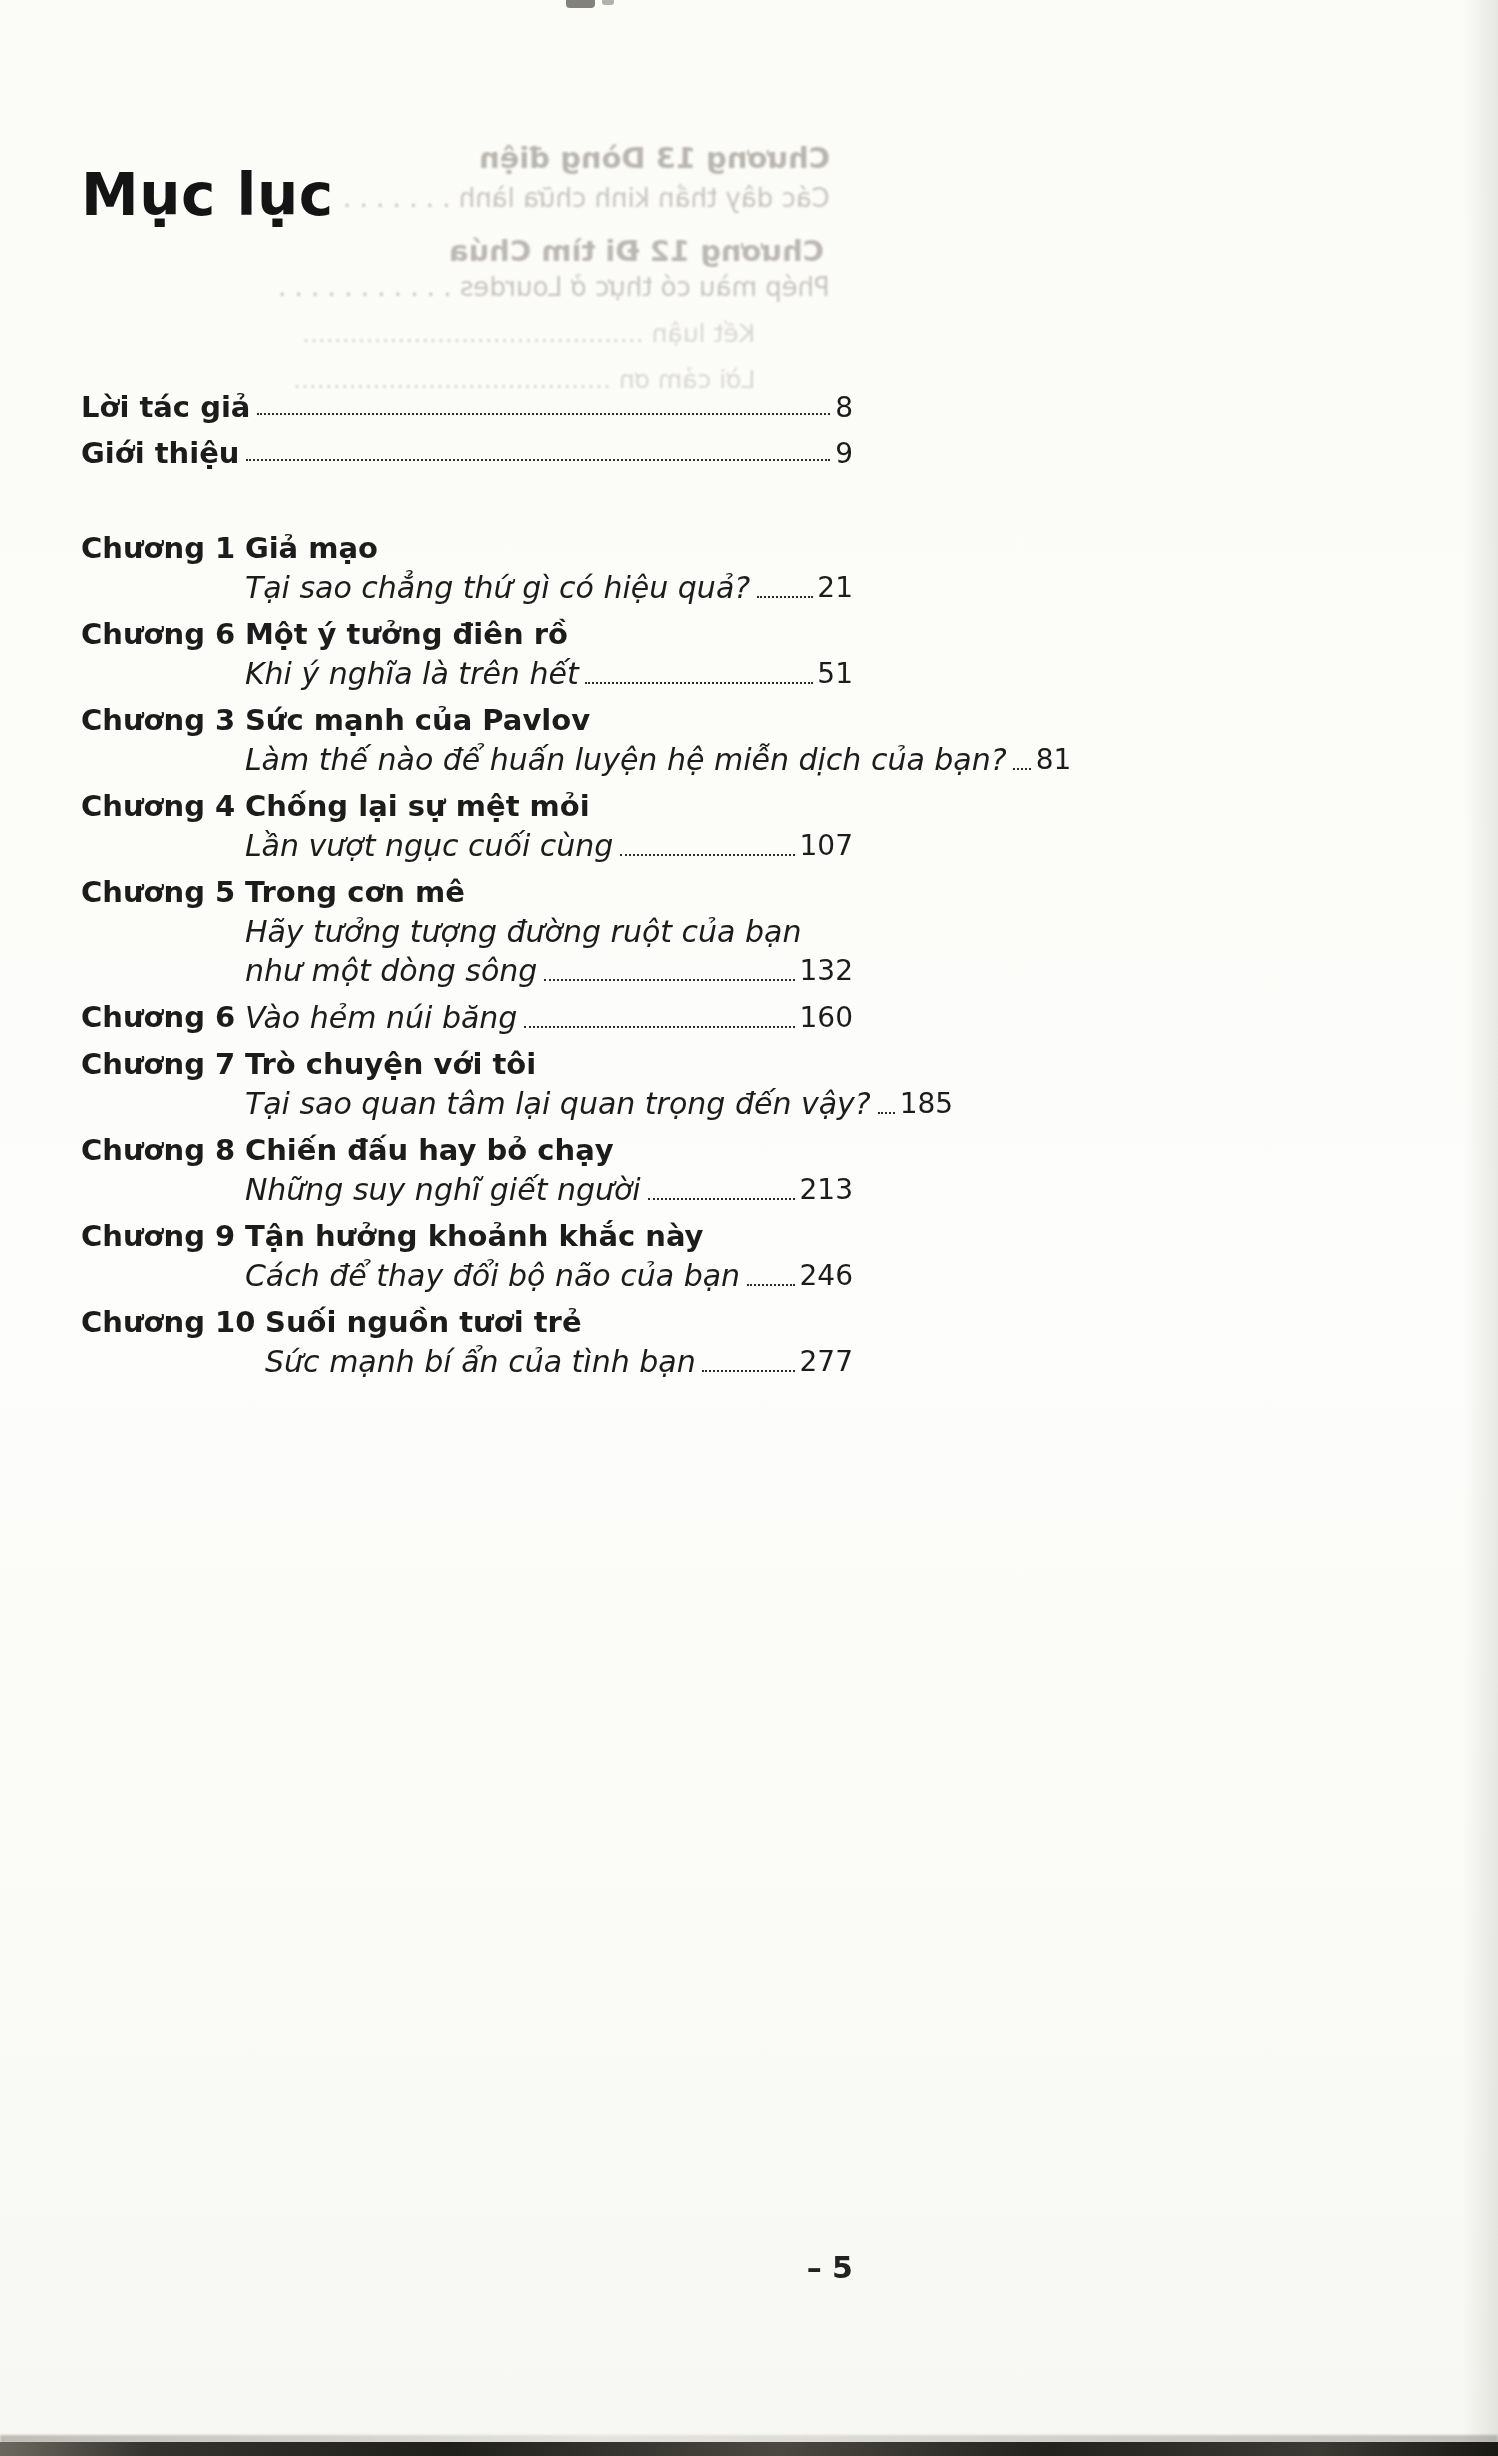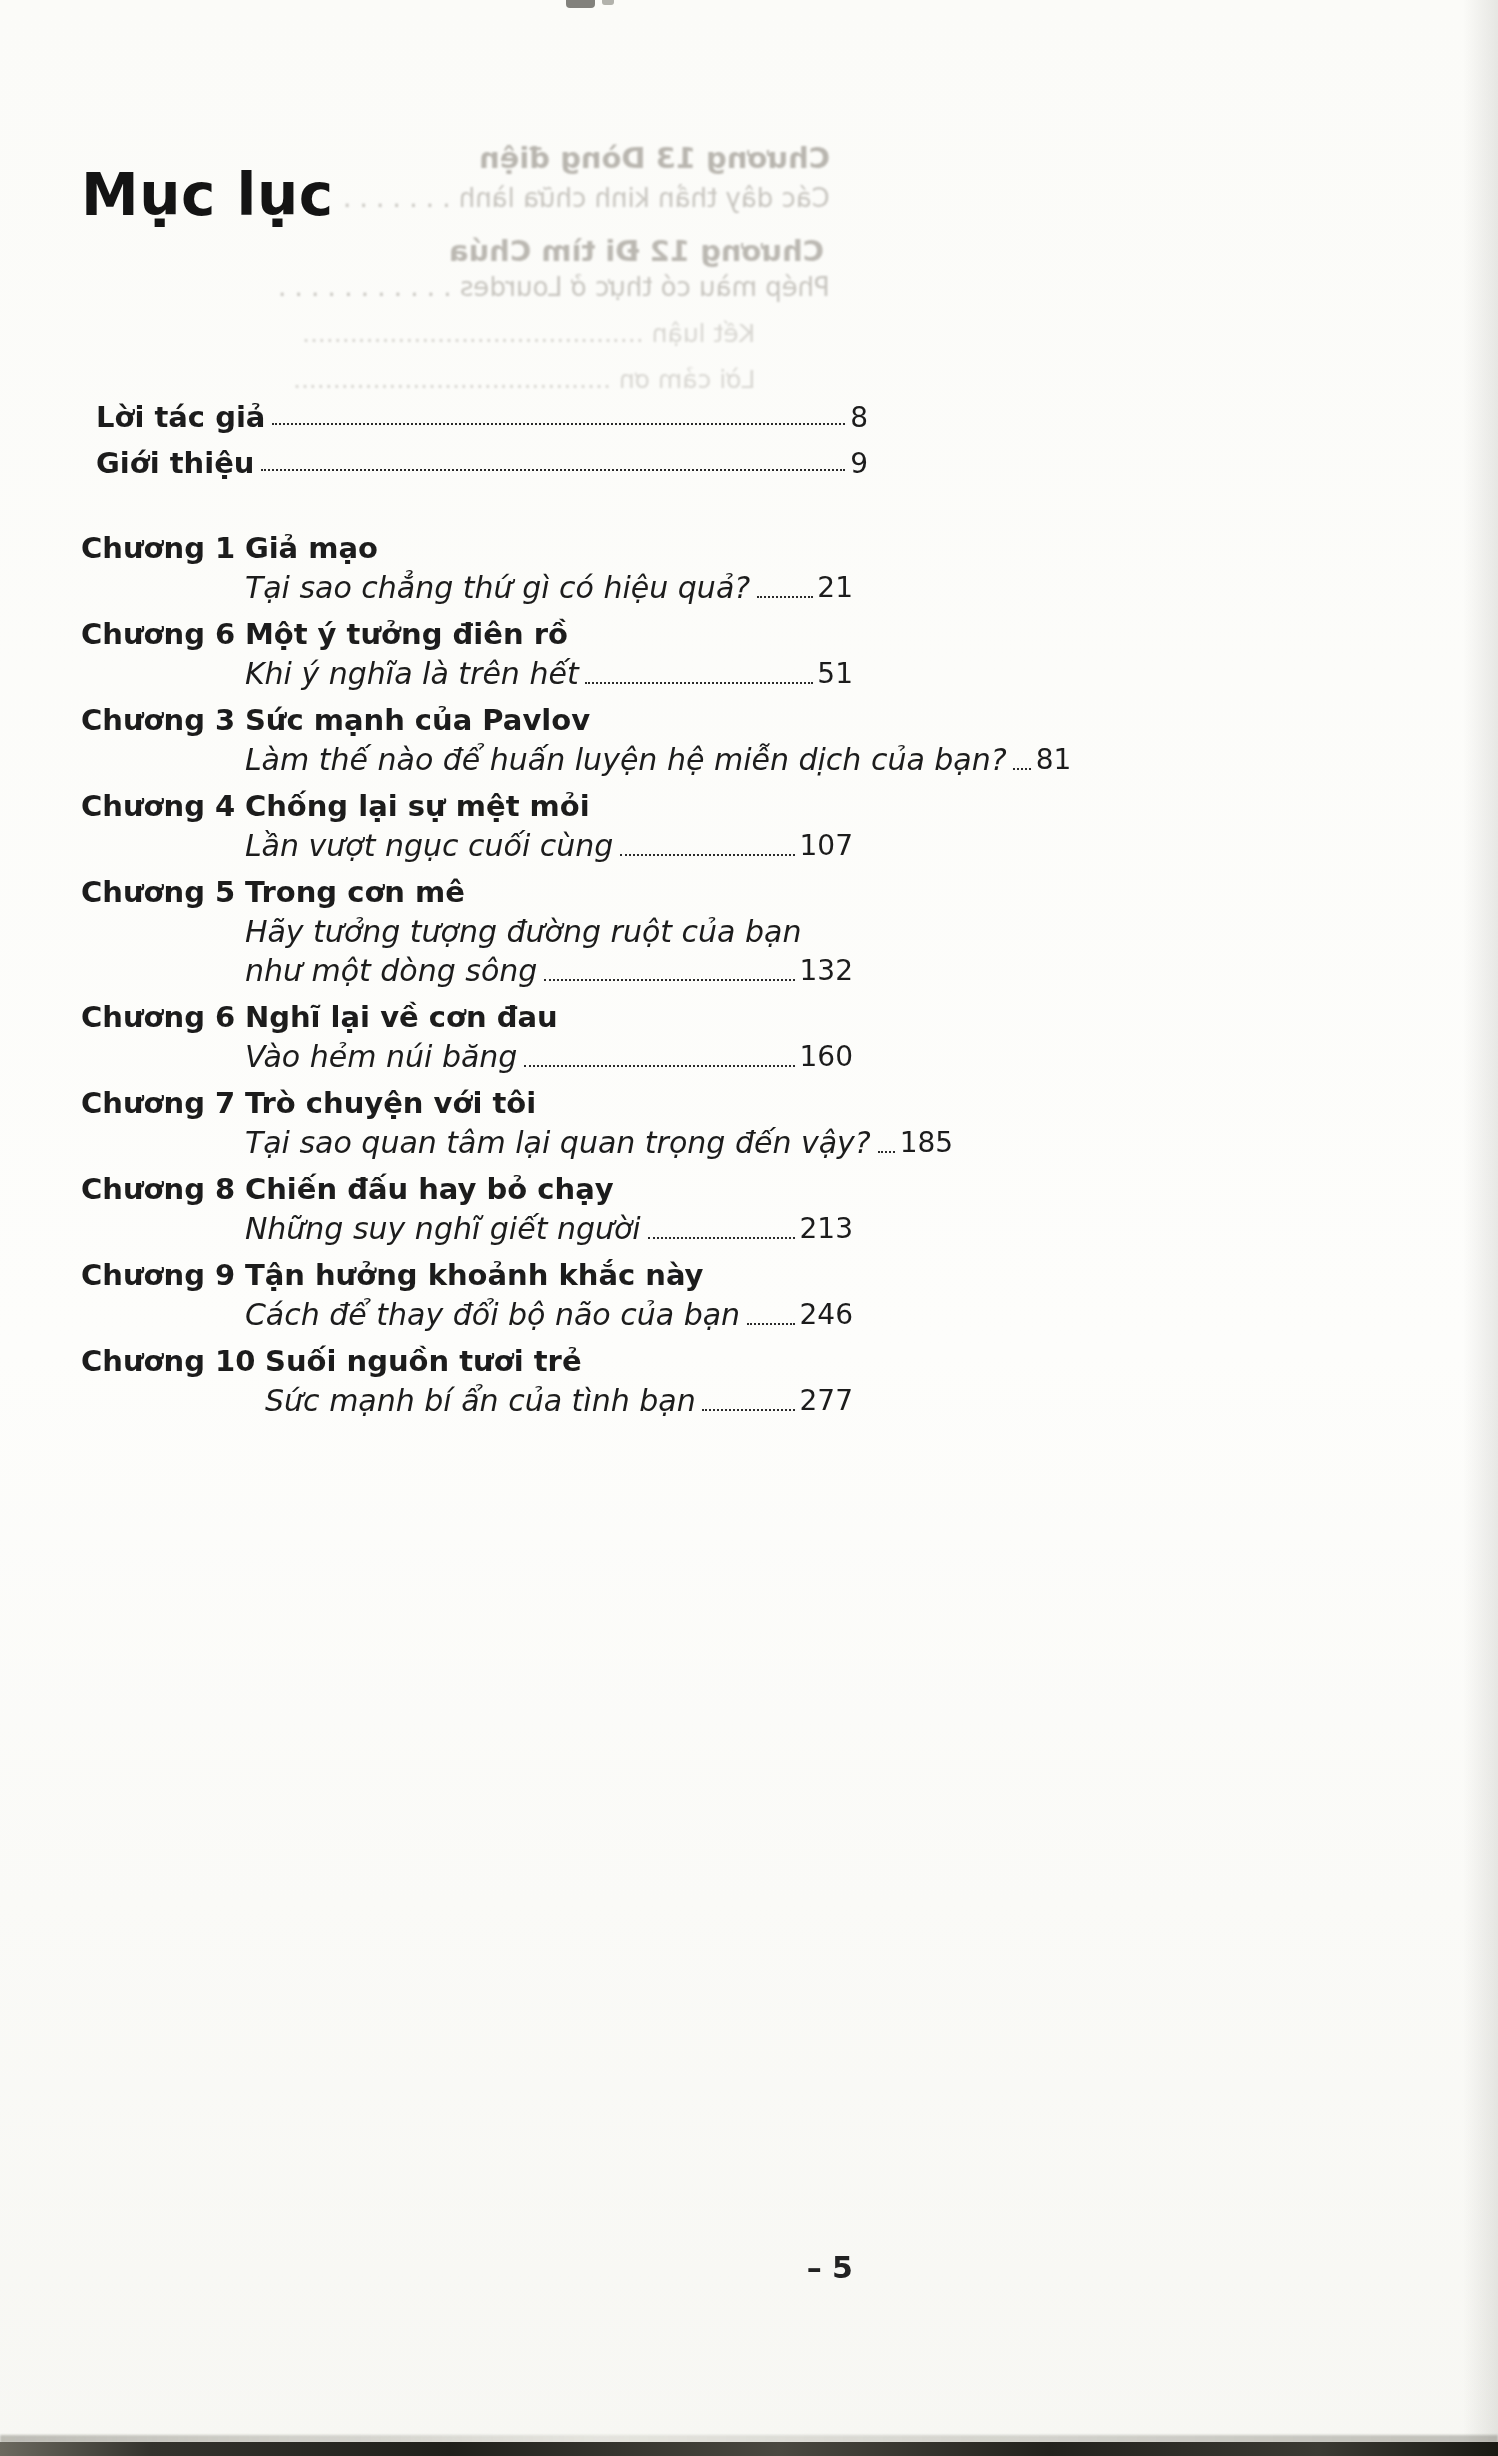"Lời tác giả" .front-matter { margin-left: 15px -> none; top: 388px -> 378px }
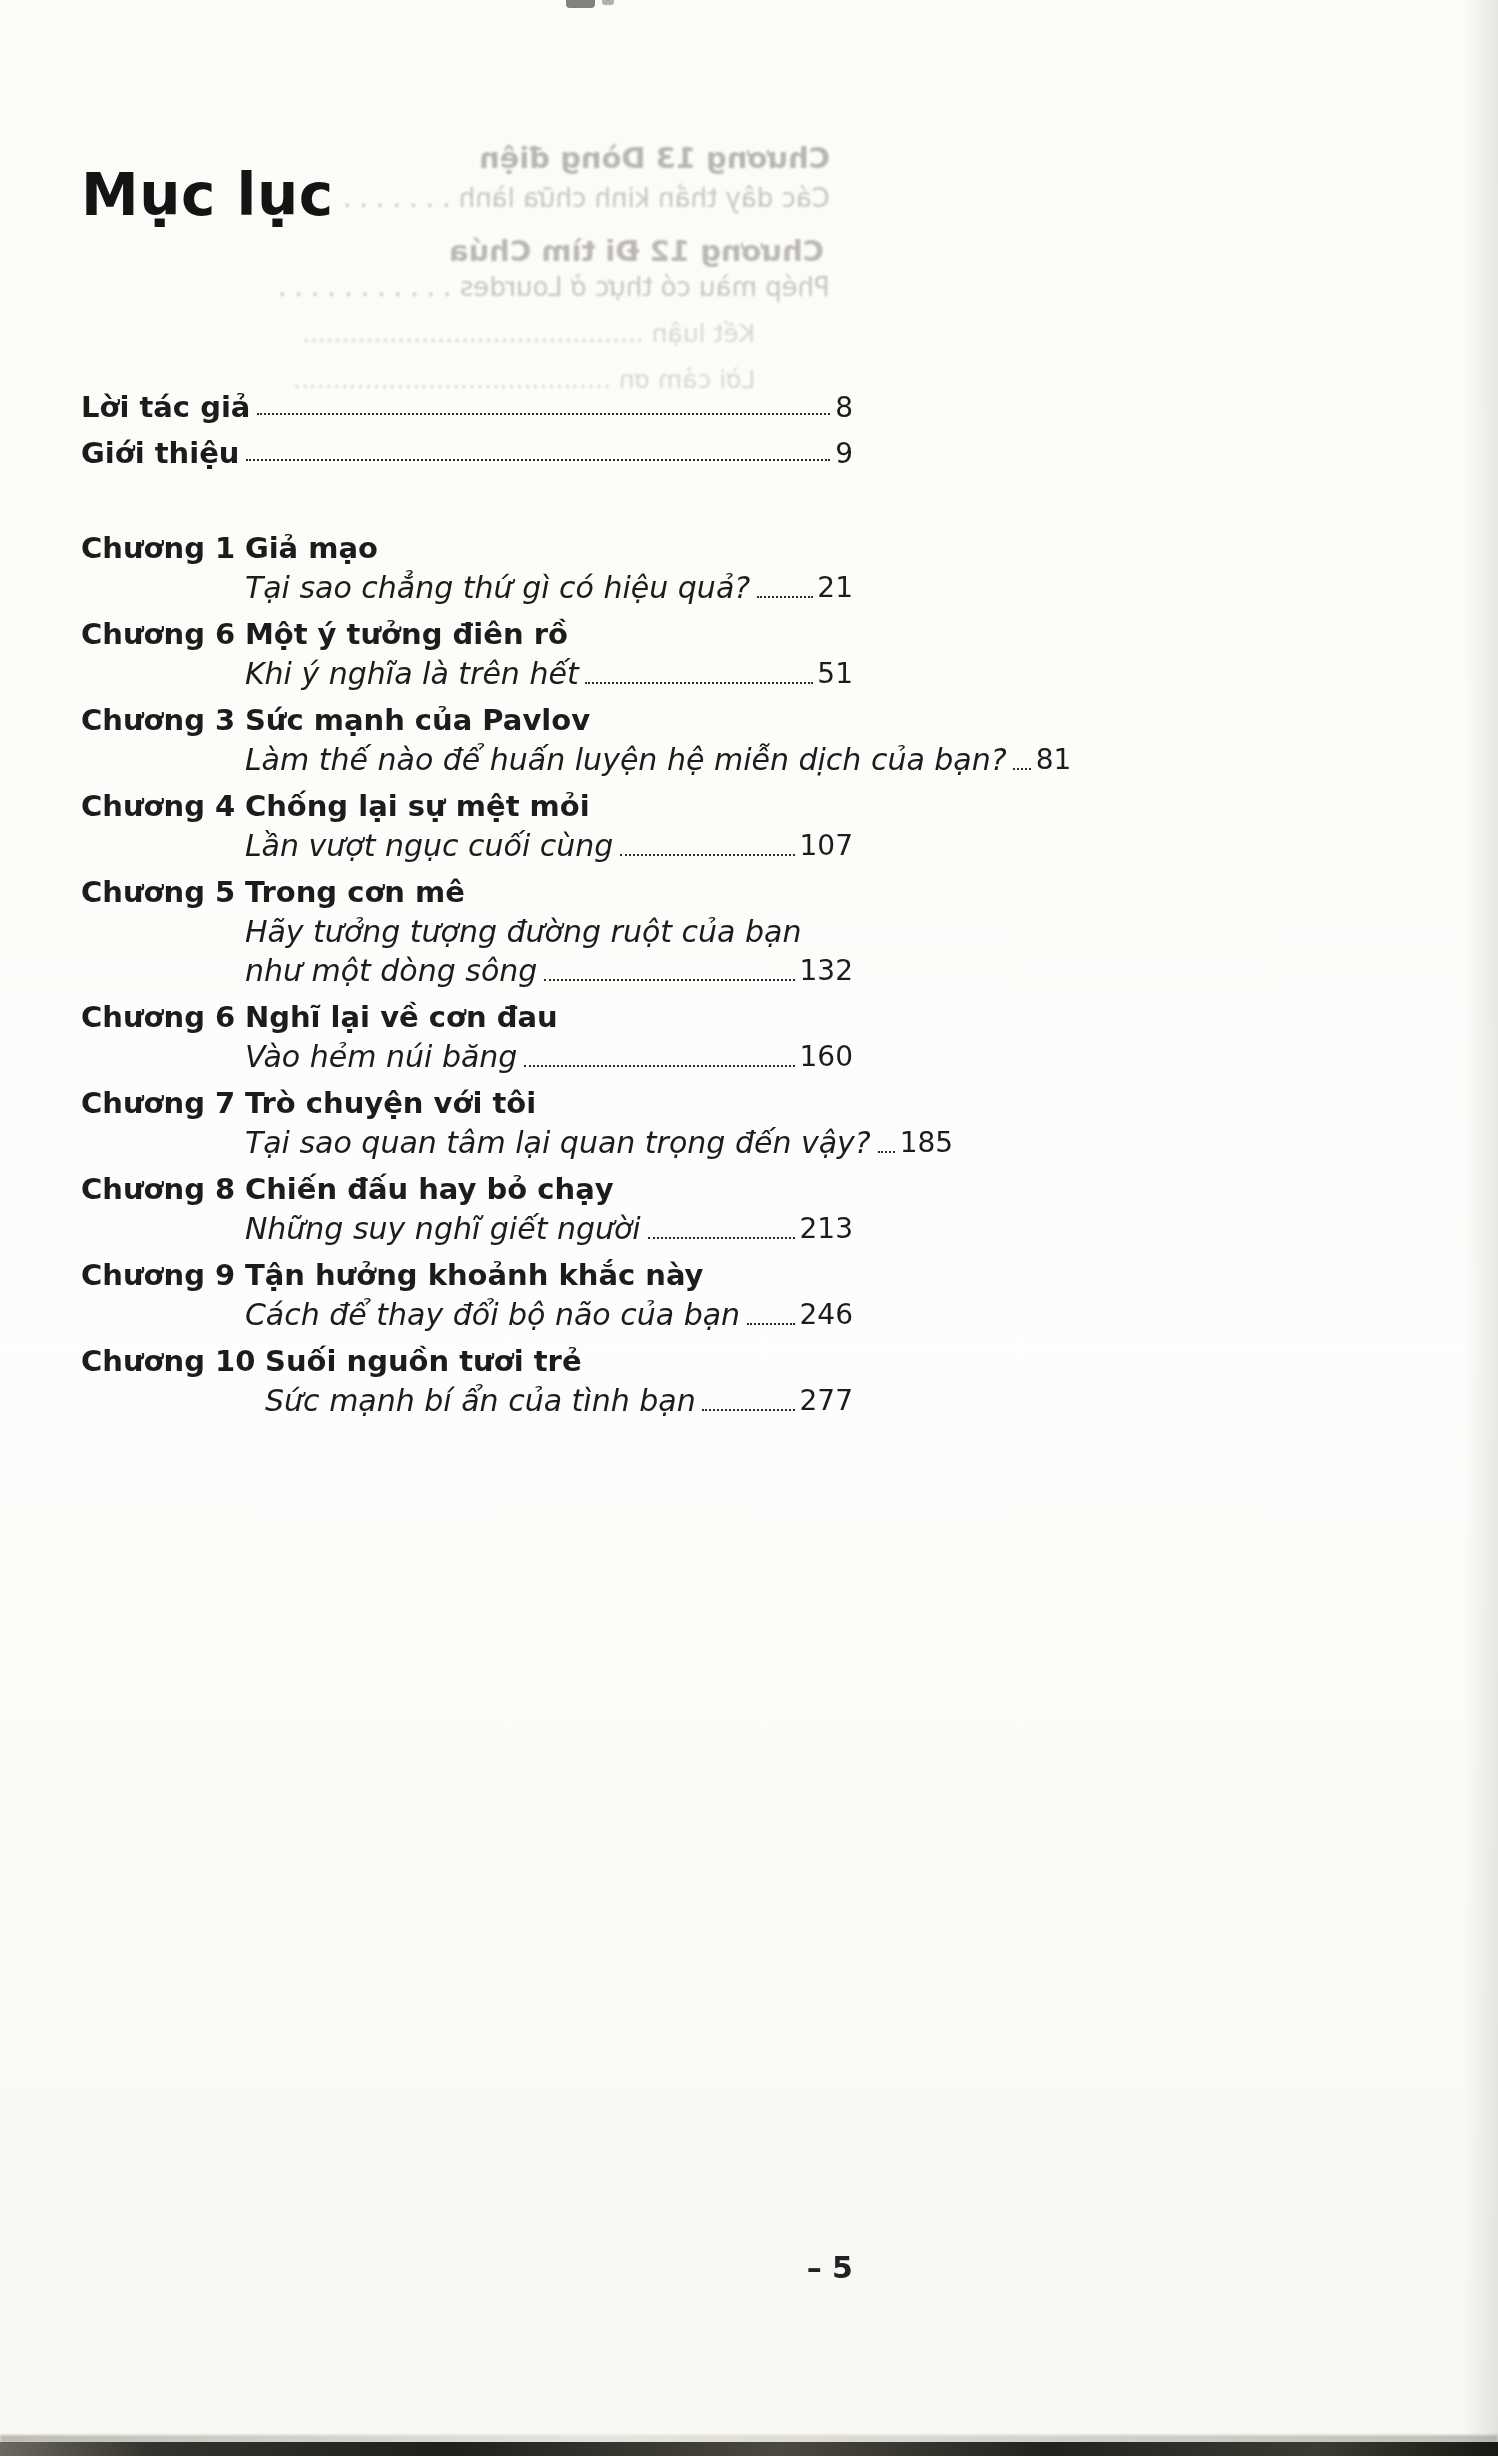"Nghĩ lại về cơn đau" div.ch-title { html: <div>Nghĩ lại về cơn đau</div> -> none }
